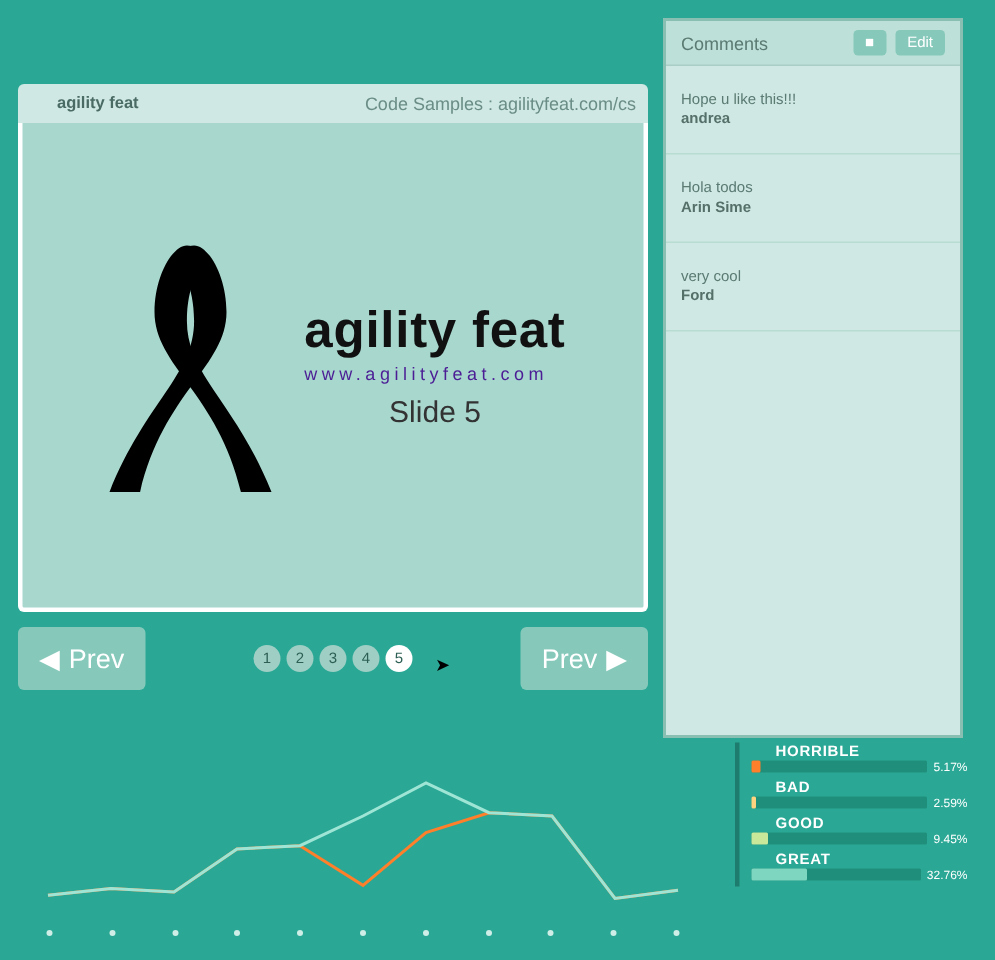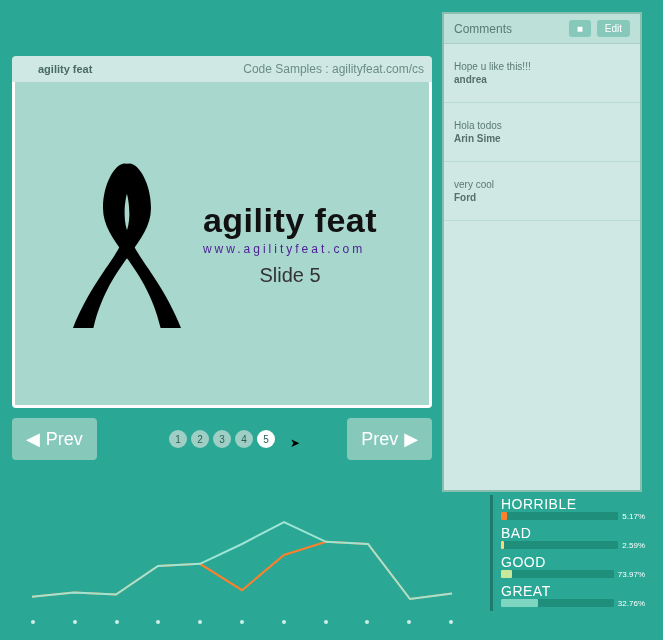"HORRIBLE" .rating-label { font-size: 14px -> 10px; font-weight: normal -> bold; margin-left: none -> 16px }
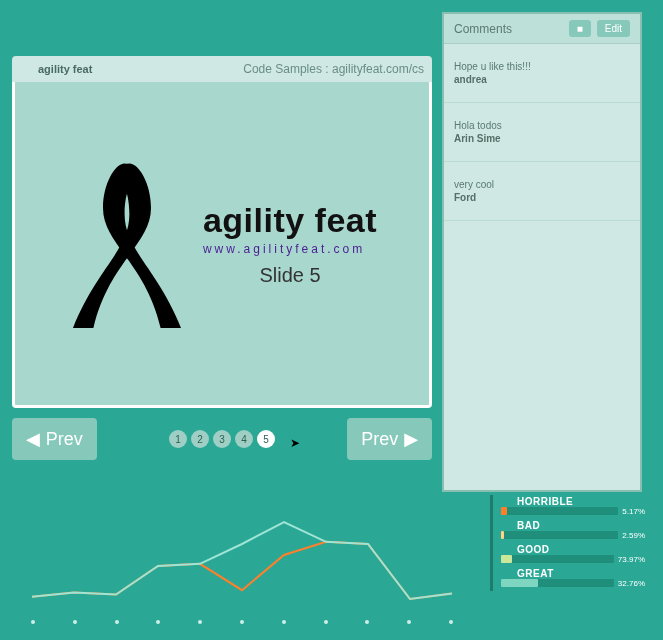"73.97%" div.rating-pct { text: 73.97% -> 9.45% }
